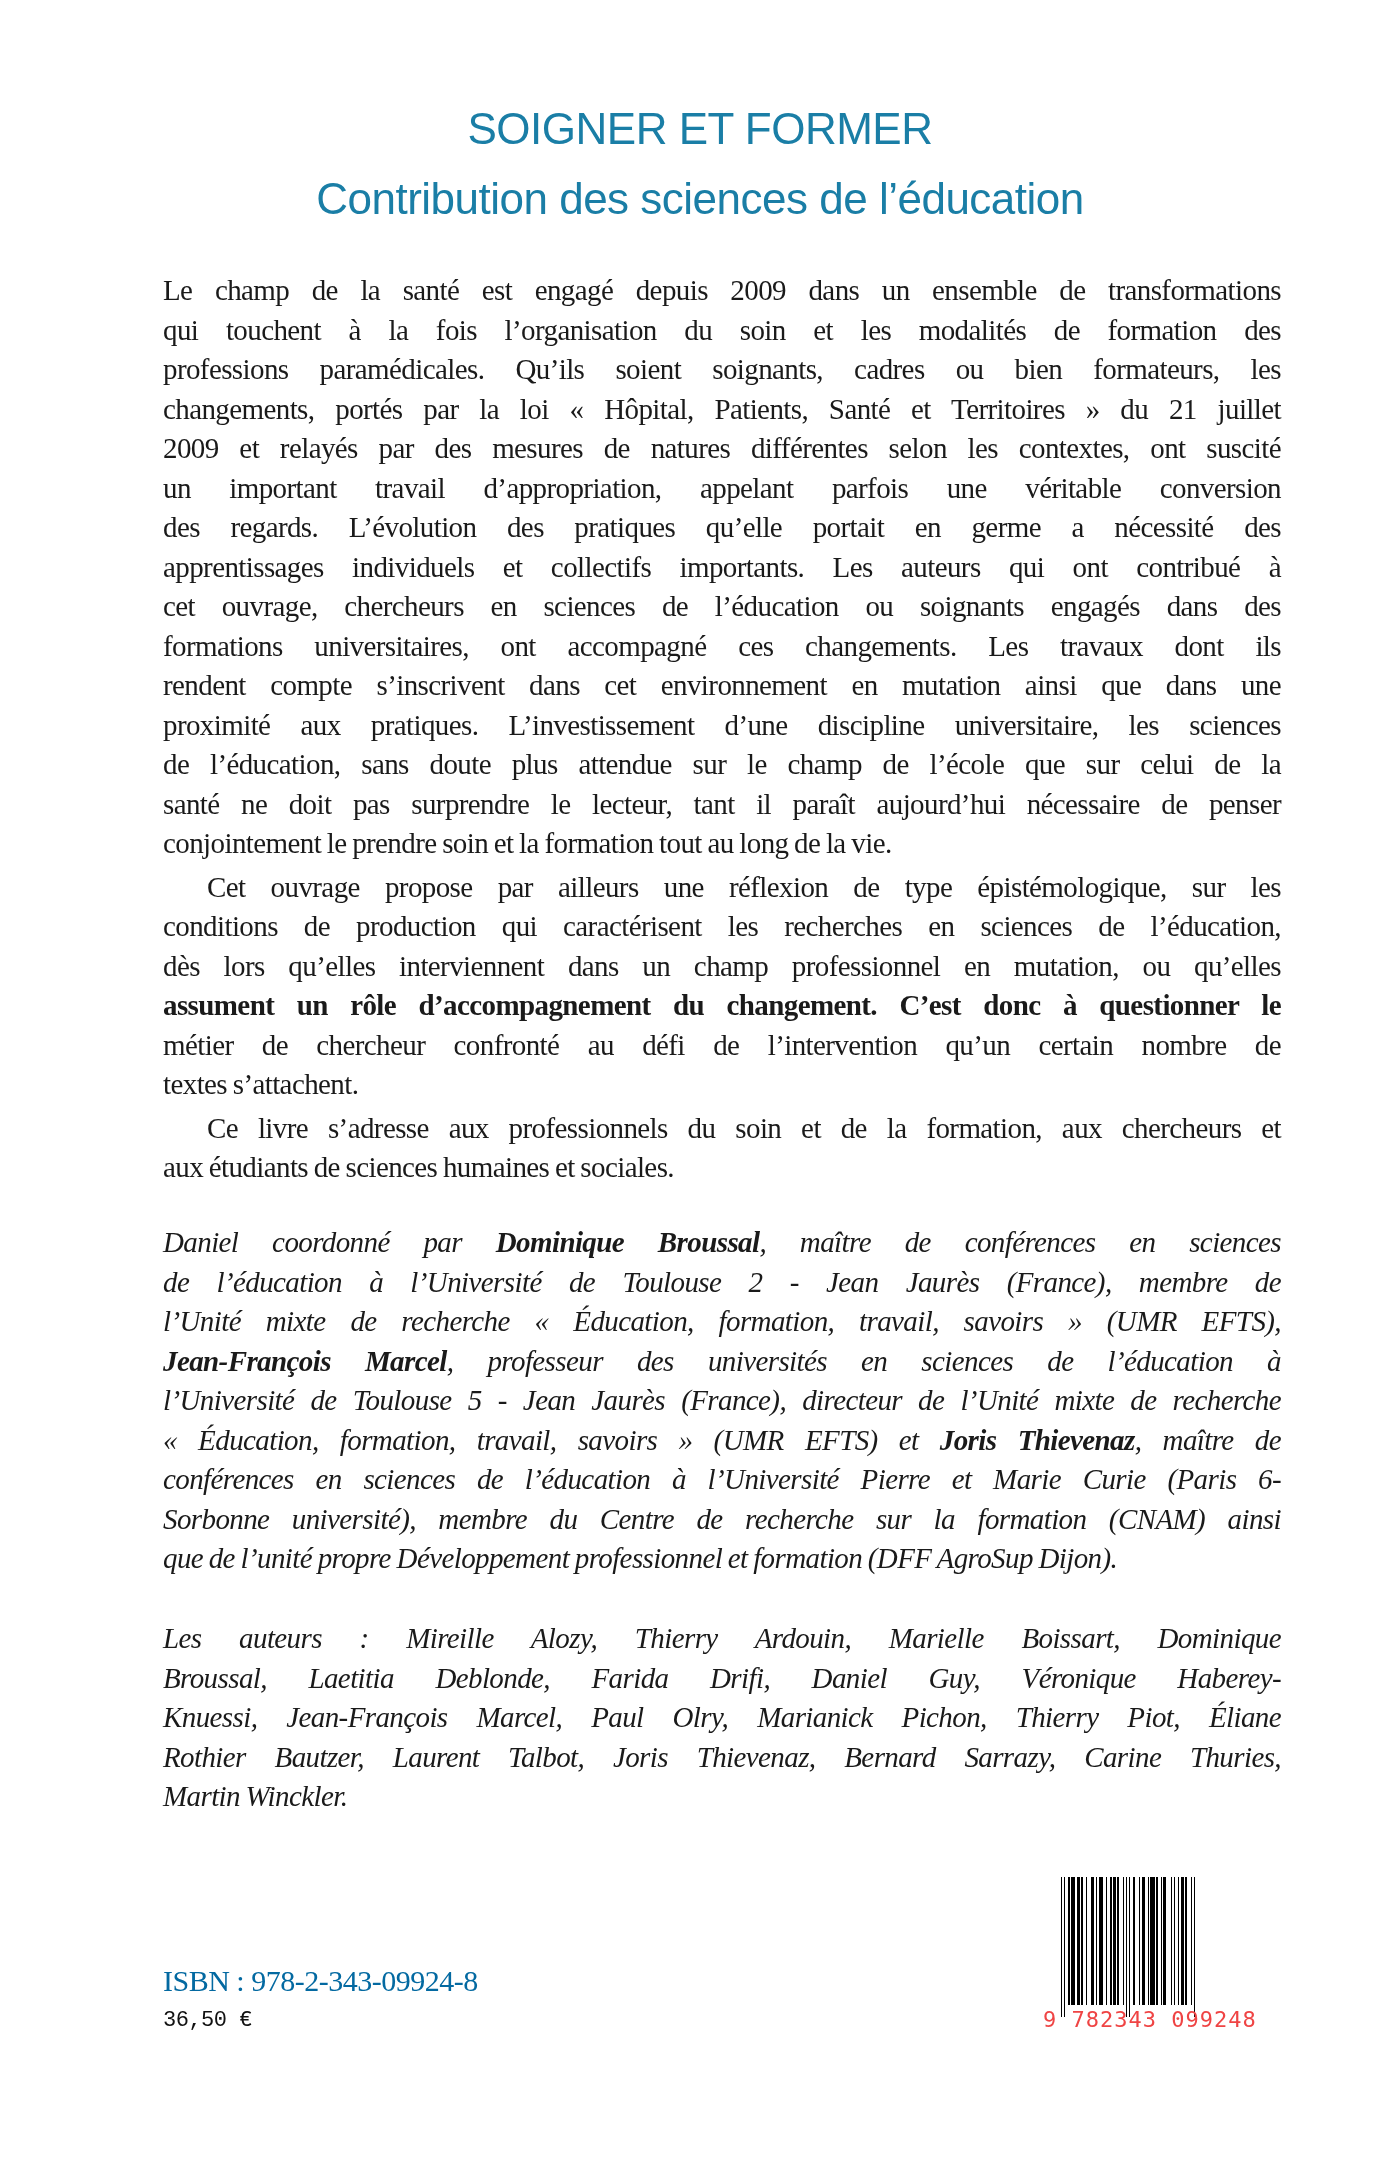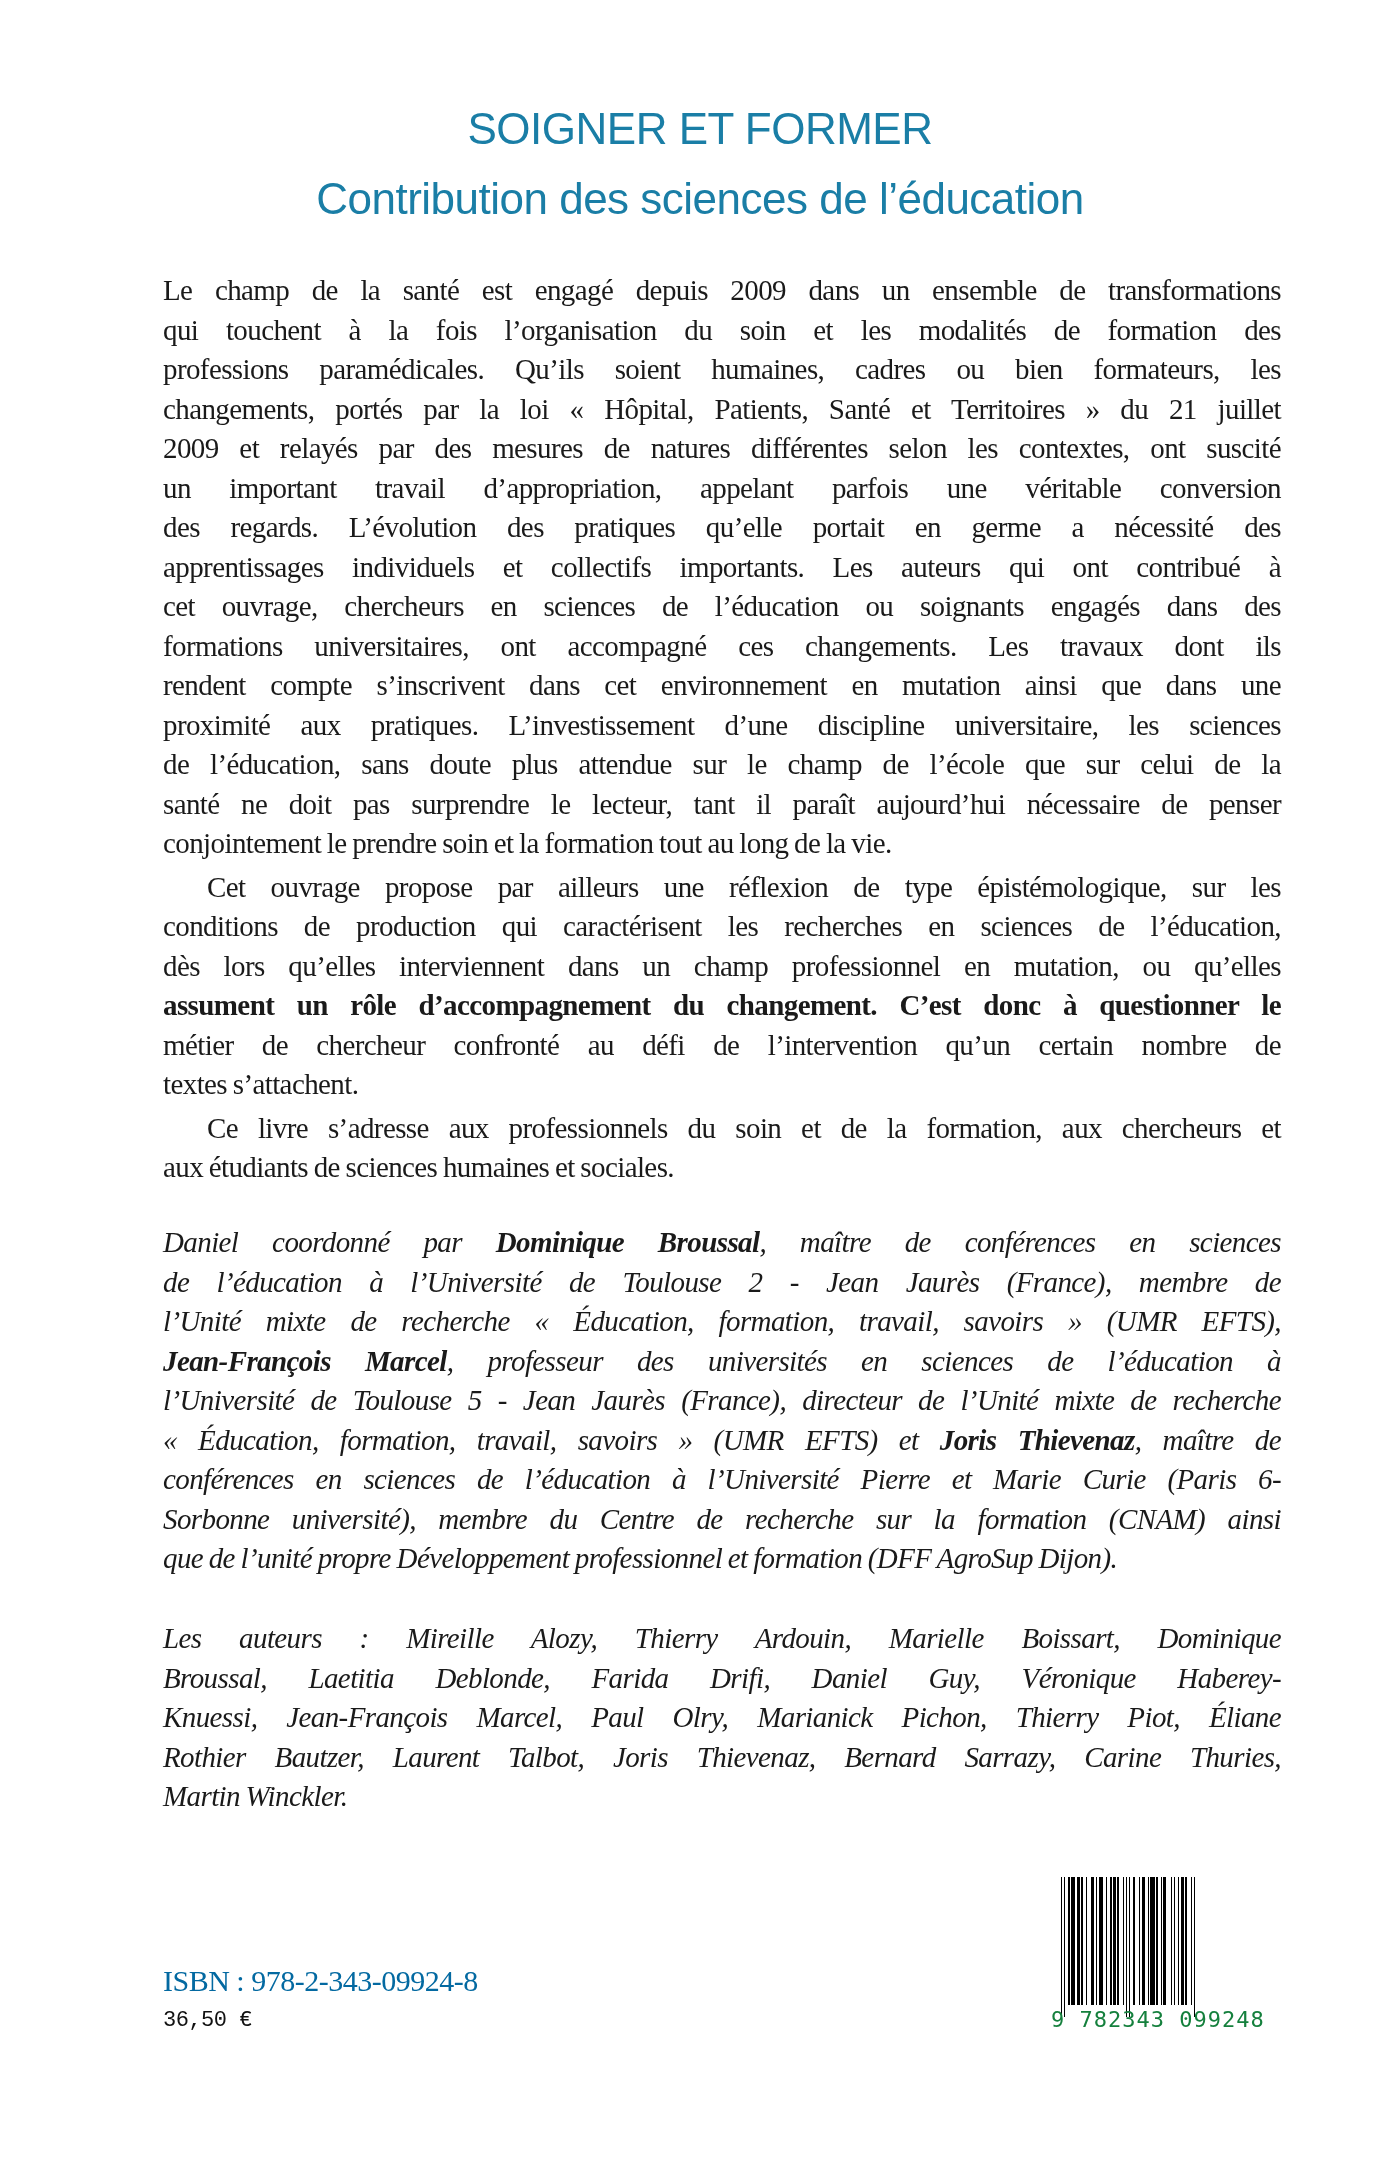"professions paramédicales. Qu’ils soient" div.ln { text: humaines -> soignants }
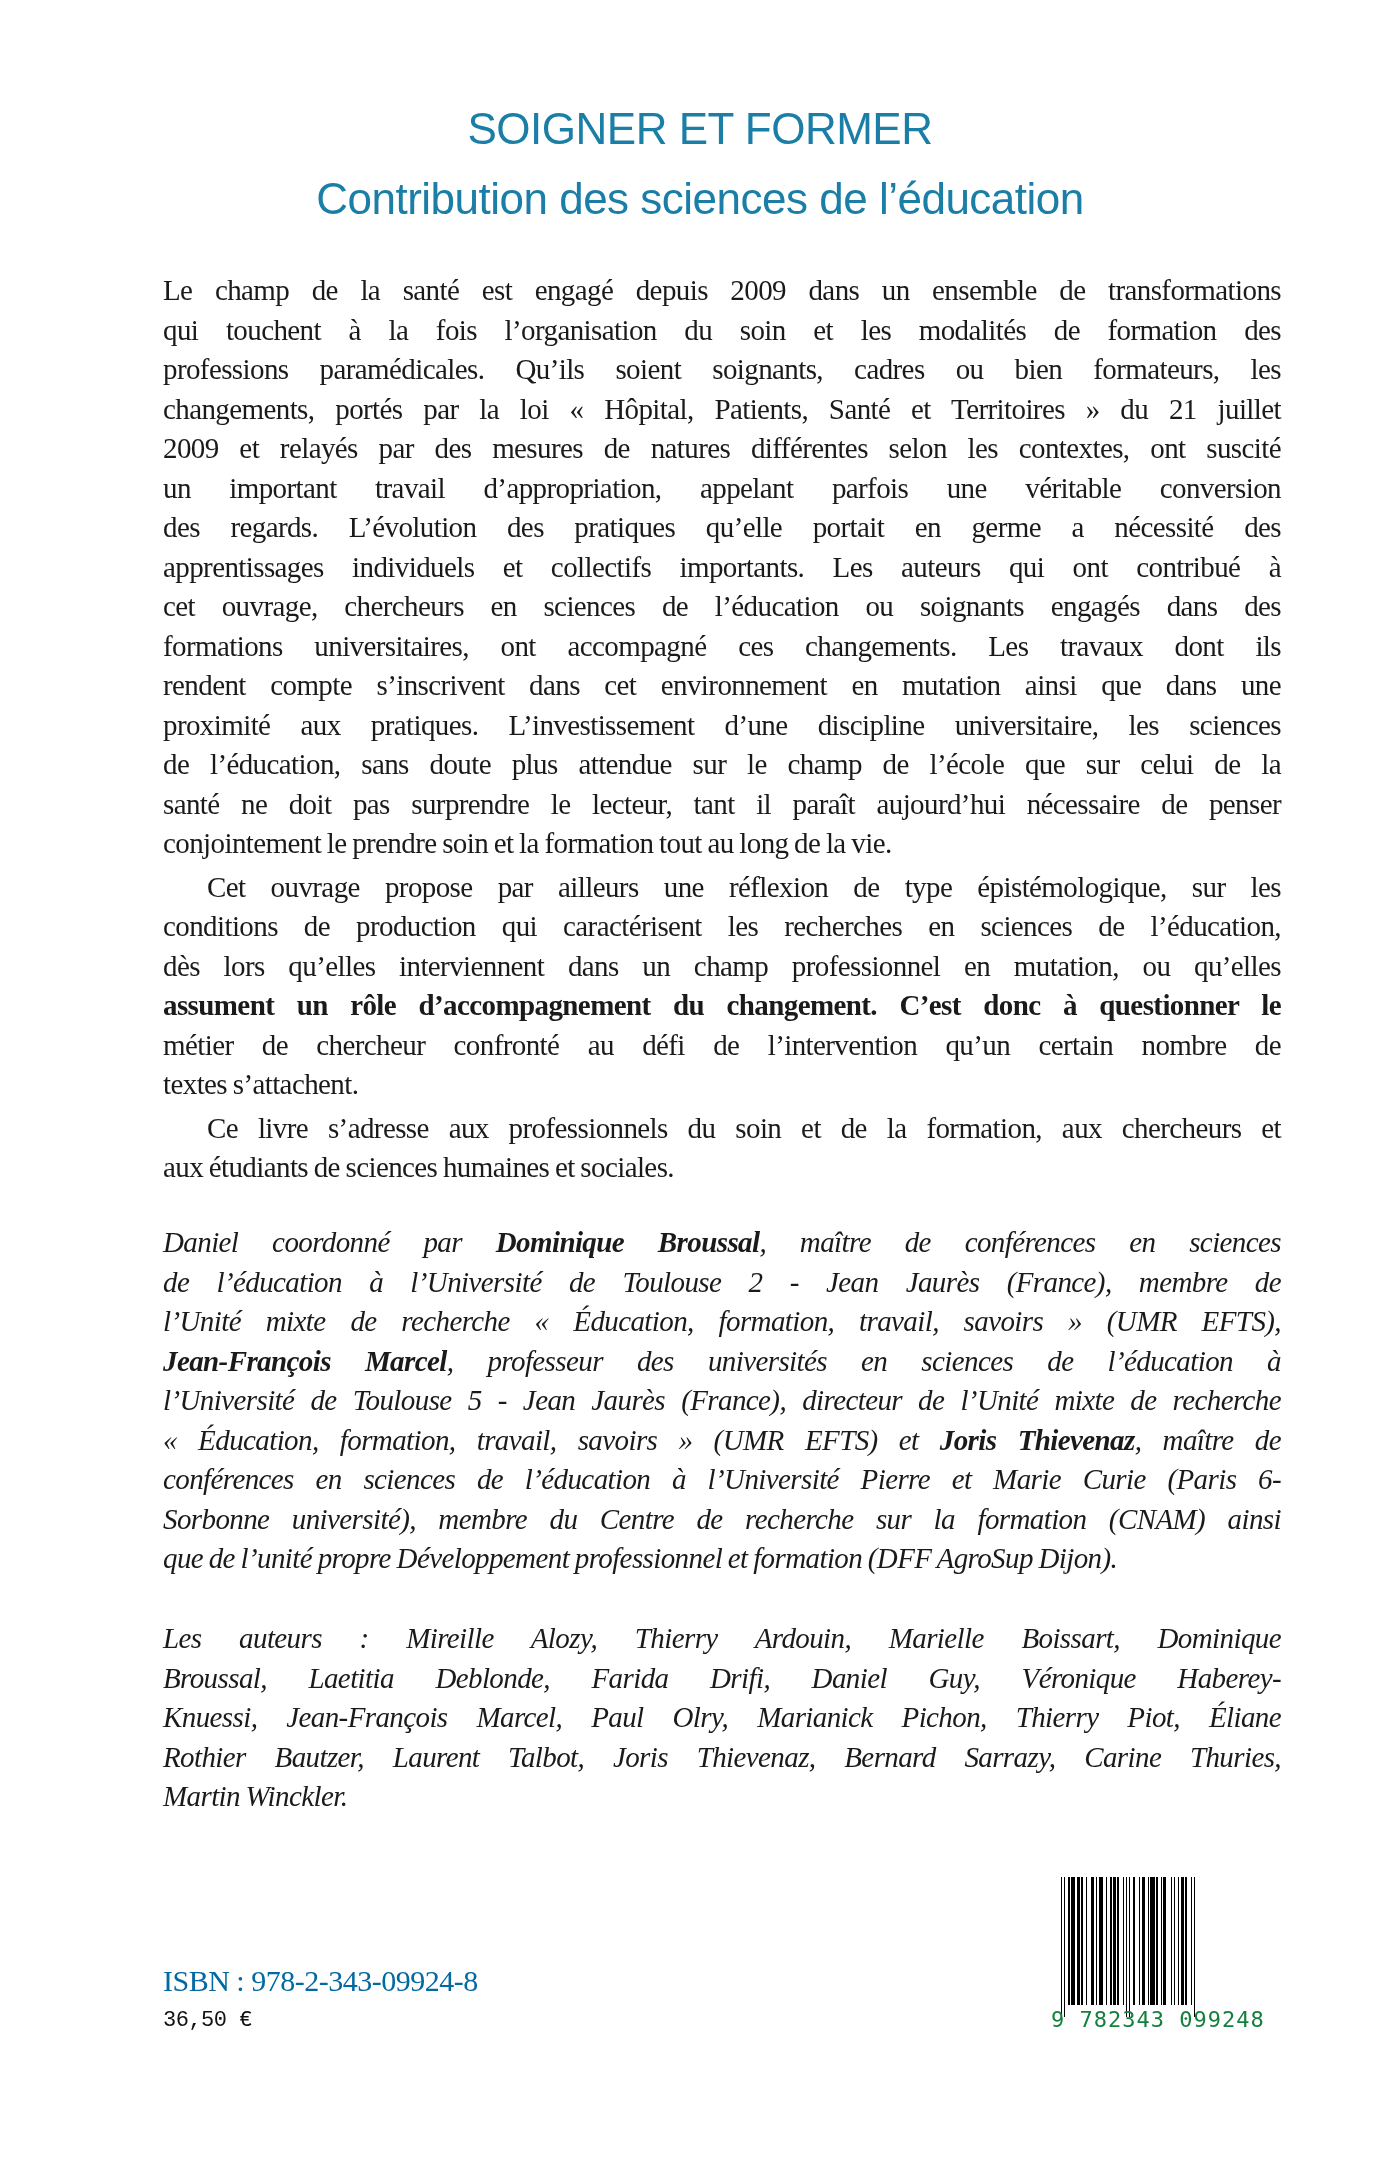"9 782343 099248" #bc-digits { color: #15803d -> #ef4444; left: 8px -> 0 }
